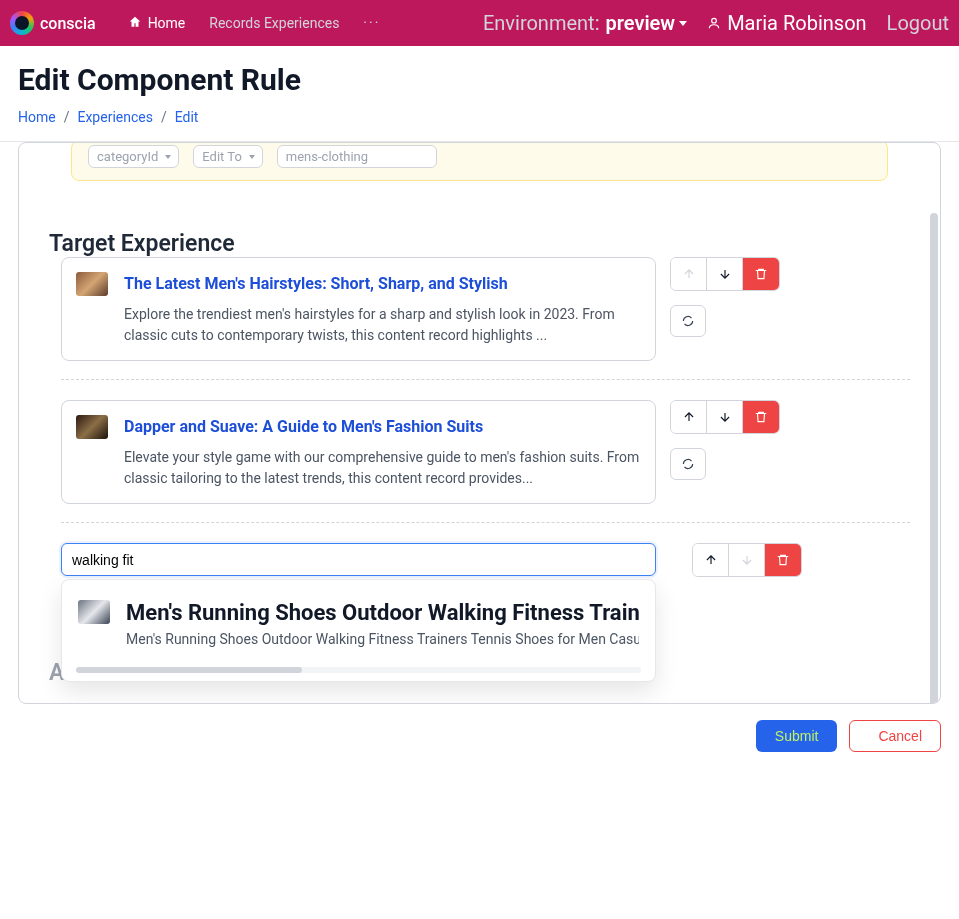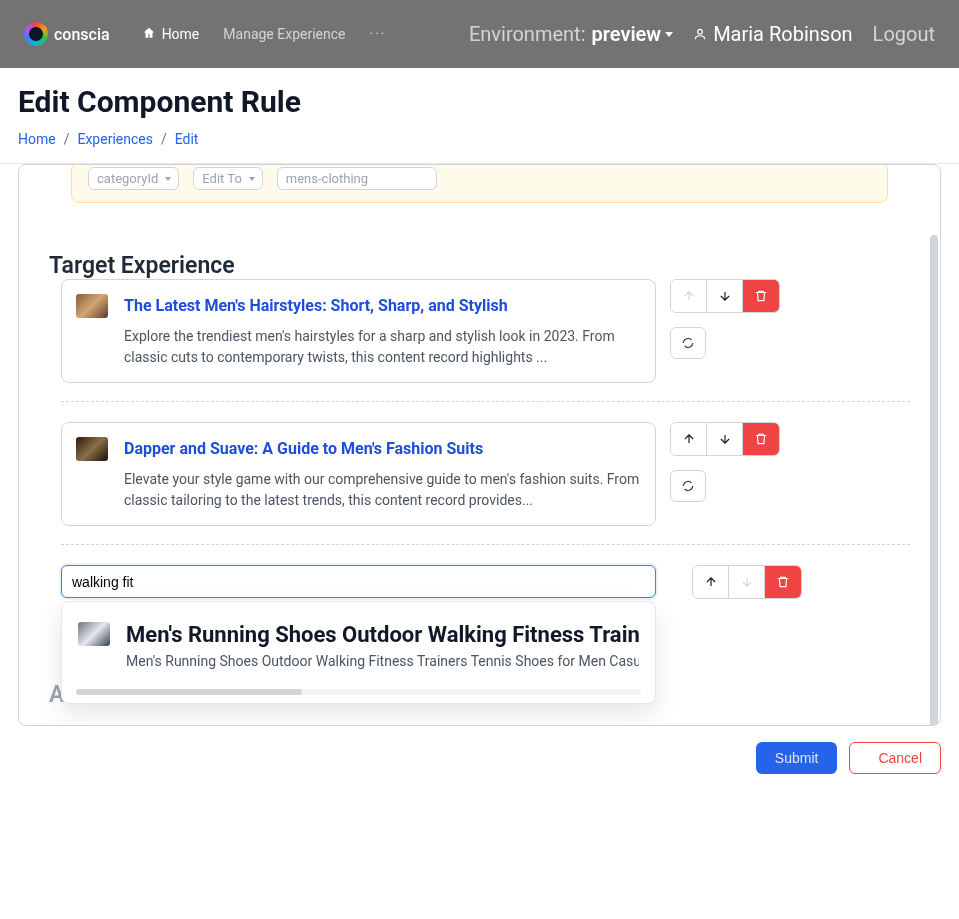"conscia" .top-nav { background: #737373 -> #be185d; height: 68px -> 46px; padding: 0 24px -> 0 10px }
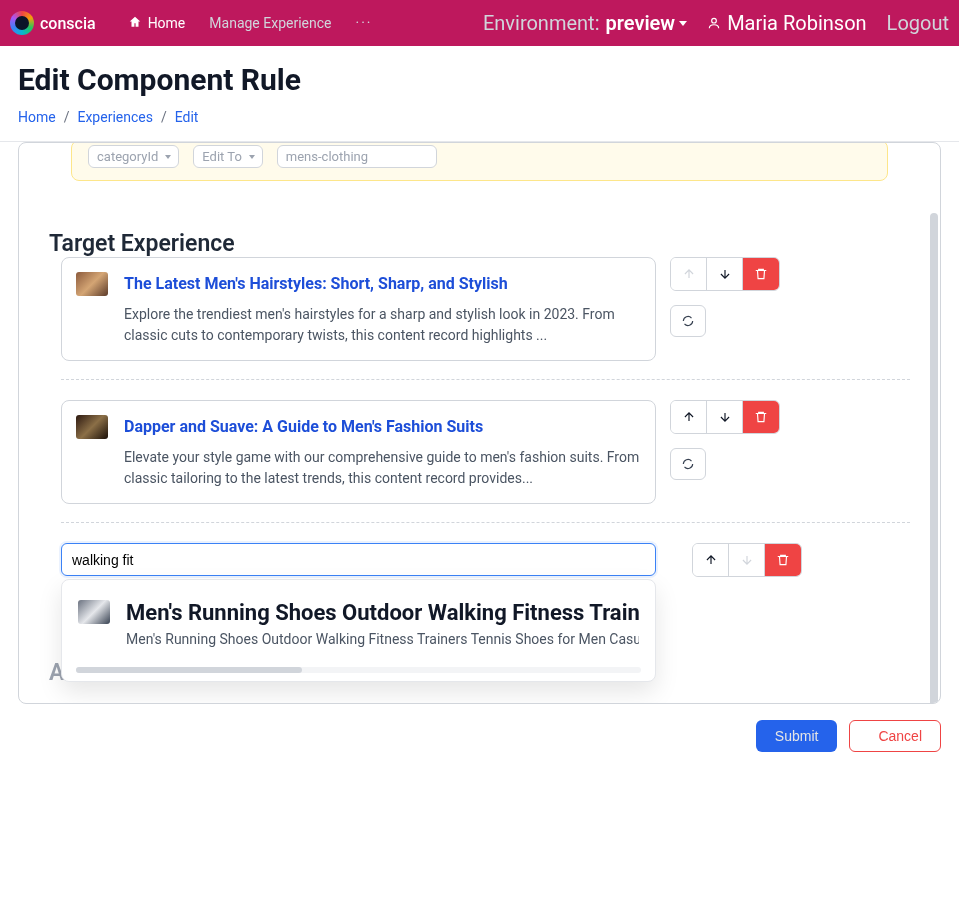"Manage Experience" span { text: Manage Experience -> Records Experiences }
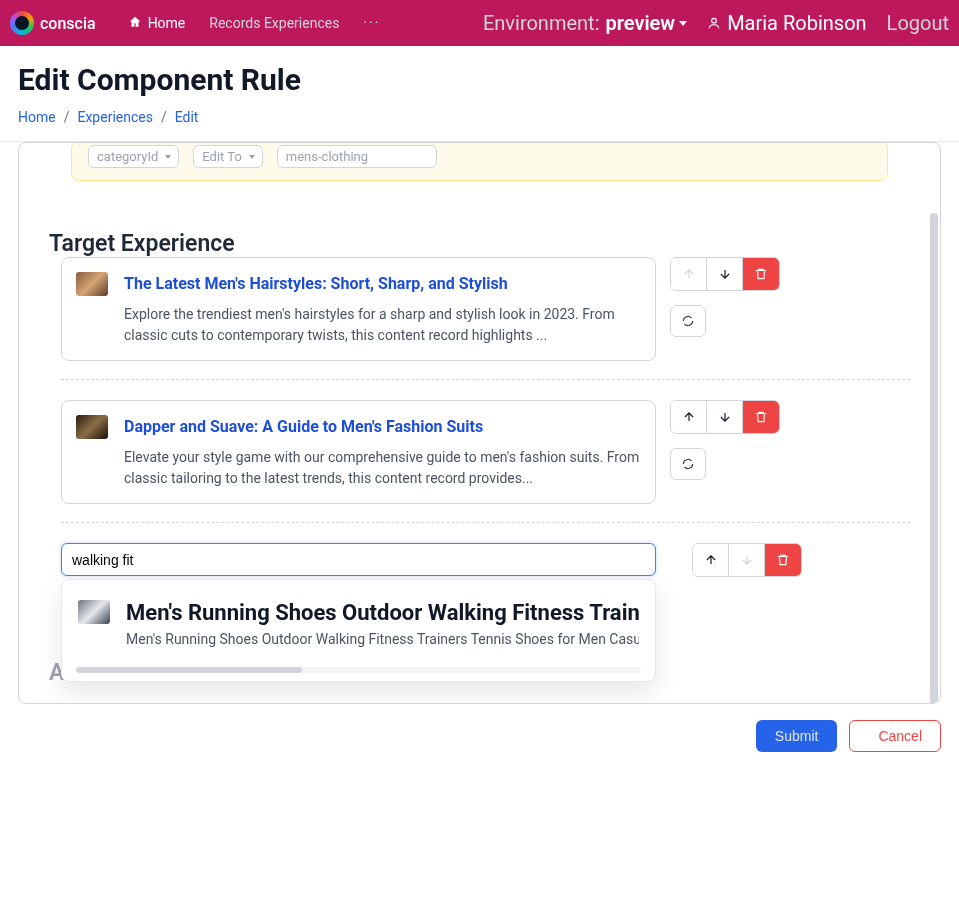"Submit" .btn-primary { color: #e5e5e5 -> #bef264 }
